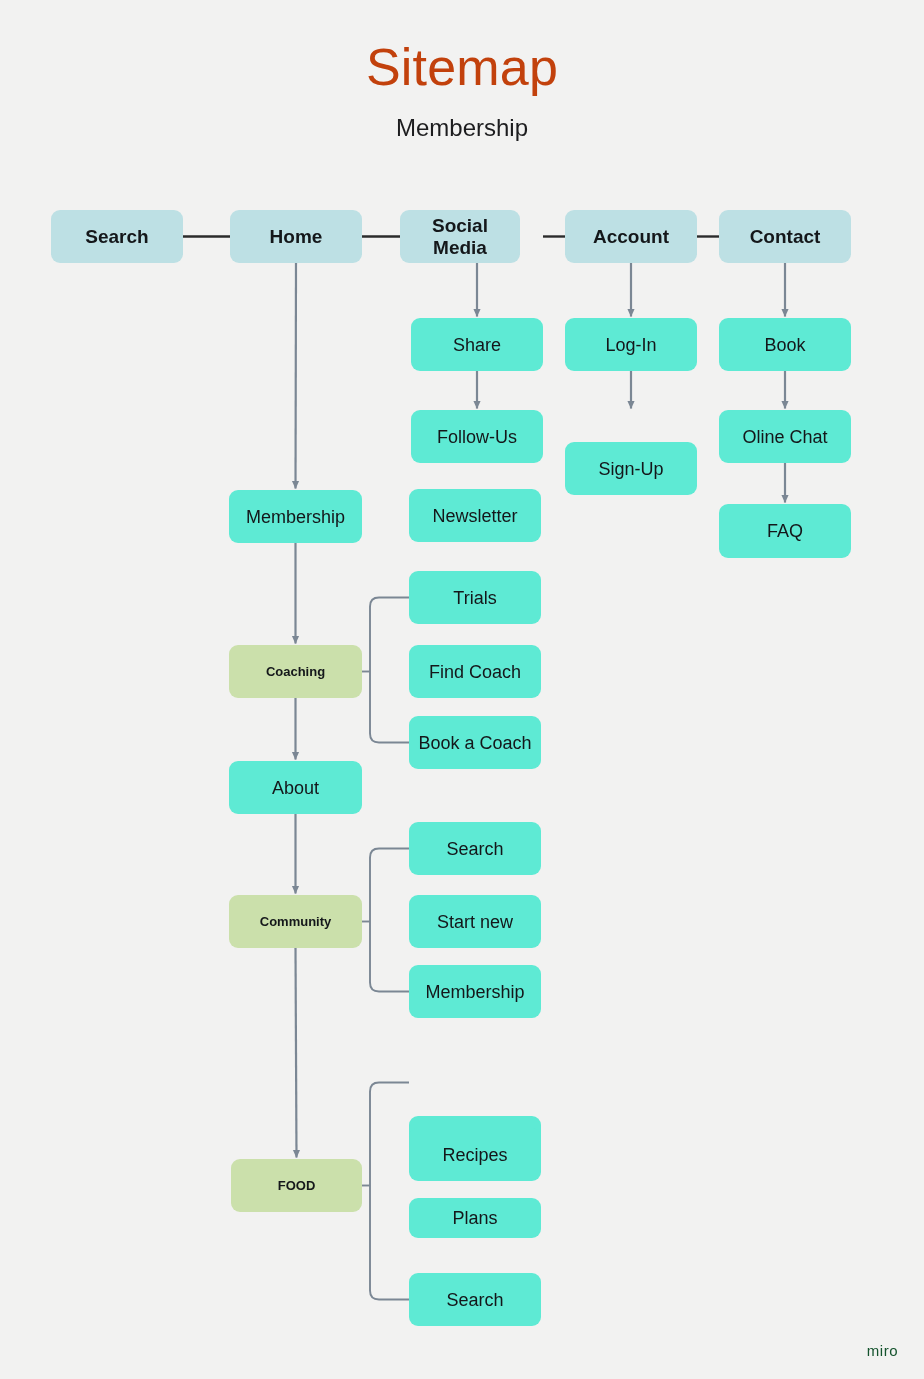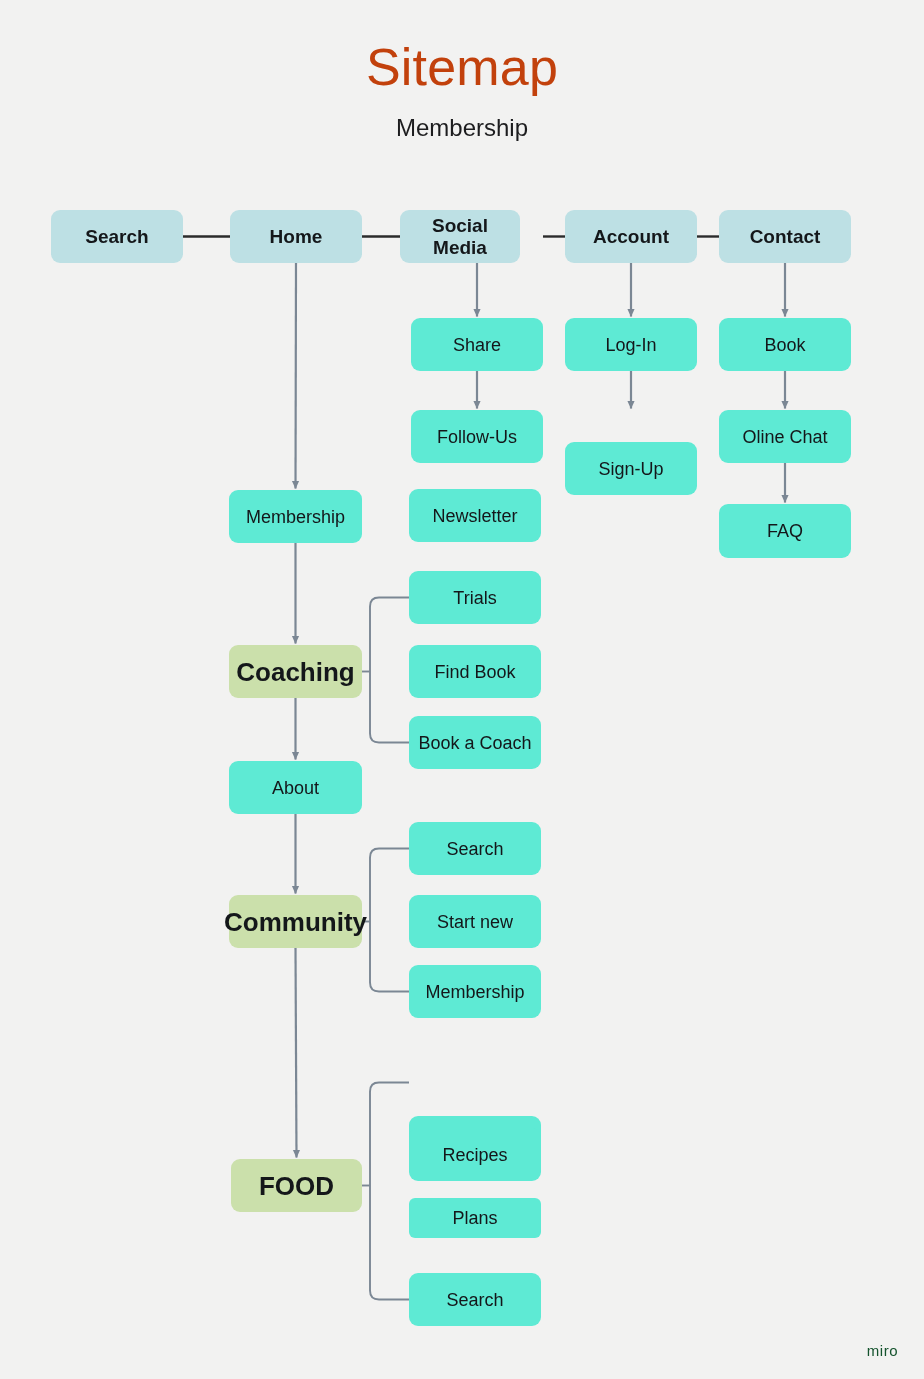"Coaching" .node.green { font-size: 26px -> 13px }
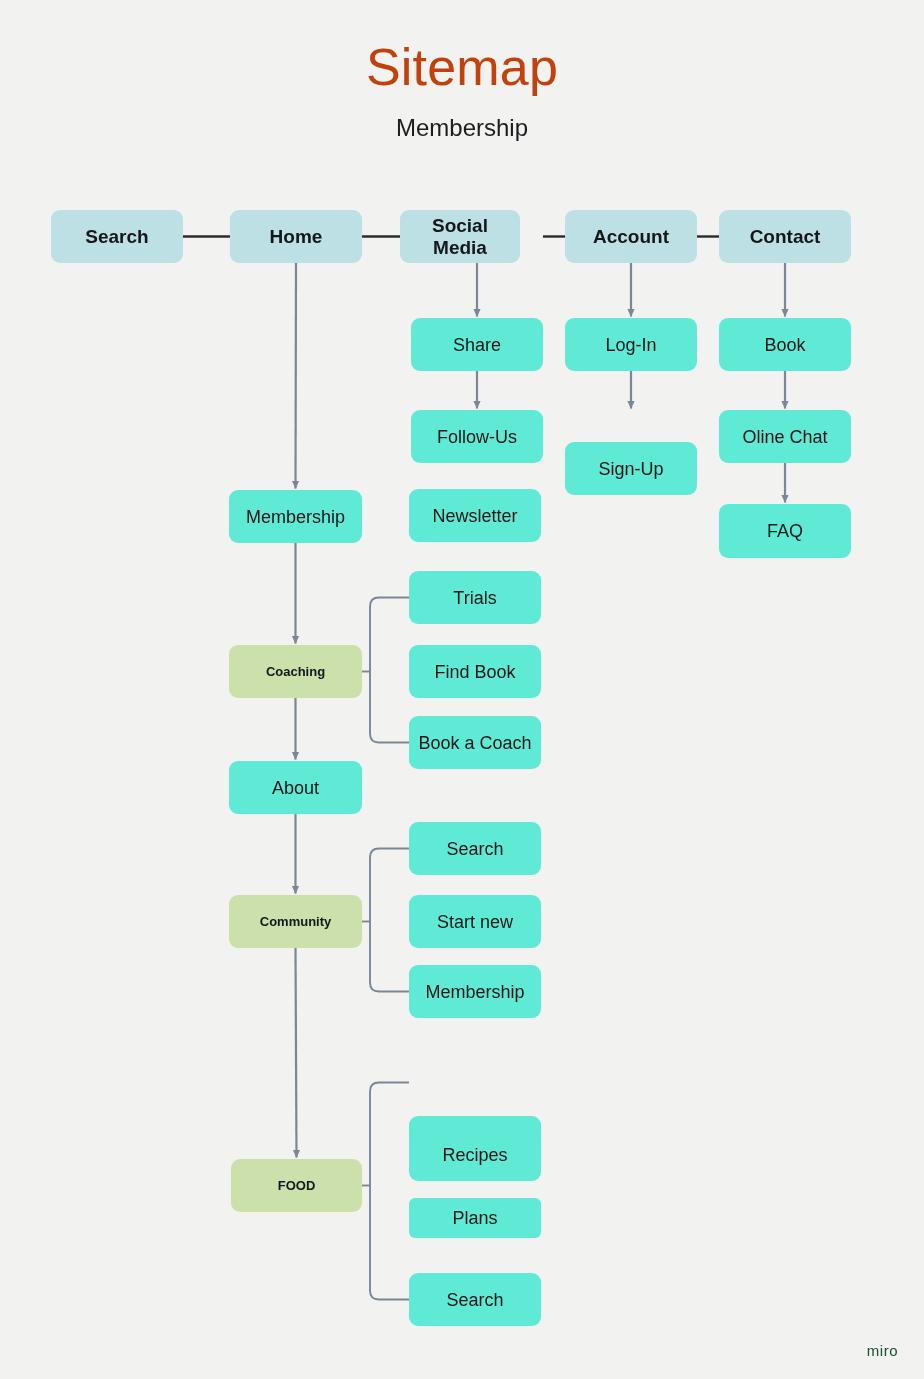"Find Book" div.node { text: Book -> Coach }
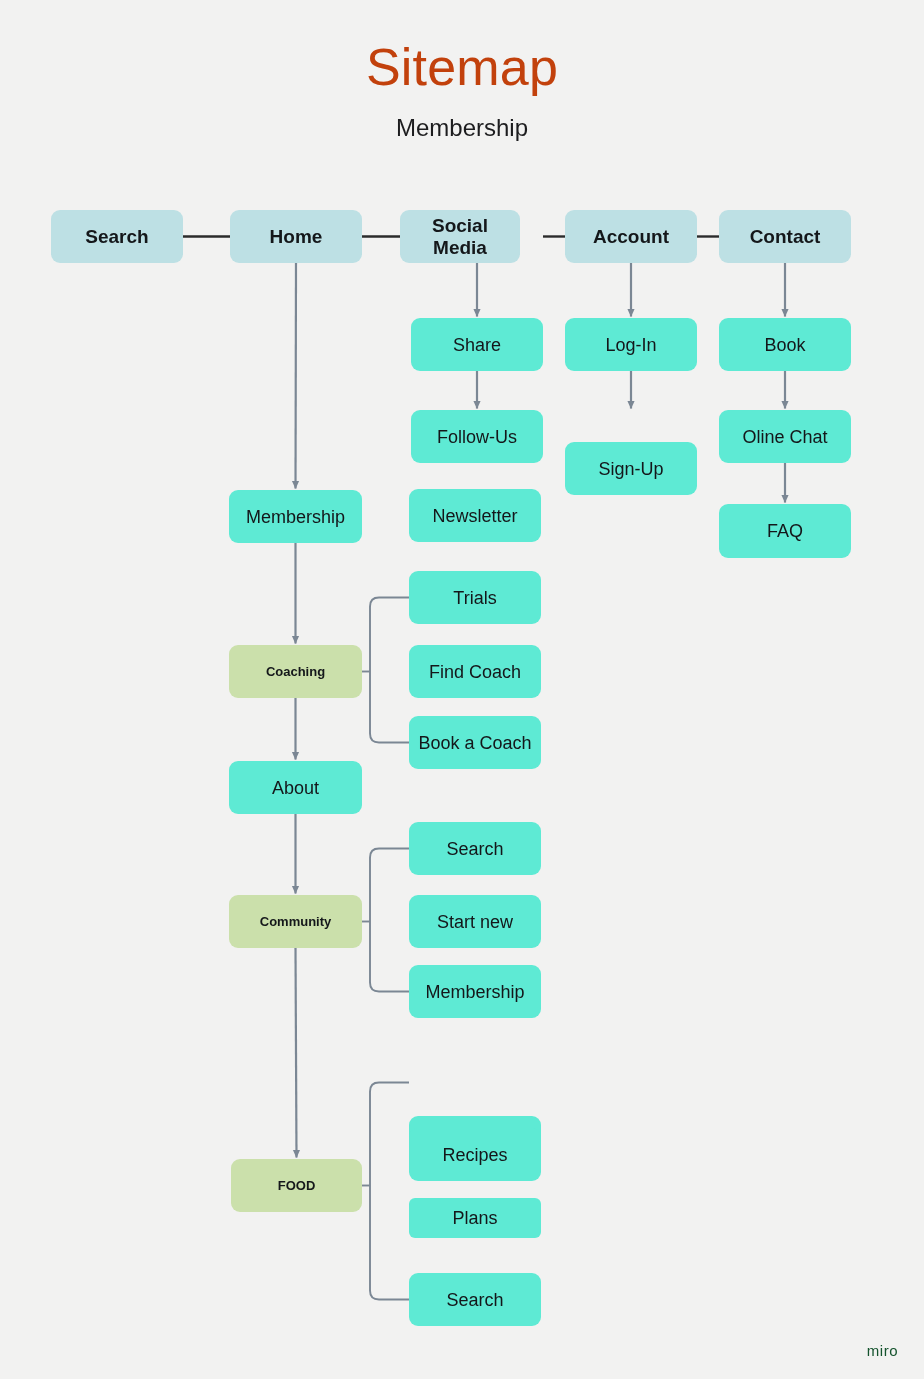"Plans" div.node { border-radius: 6px -> none }
